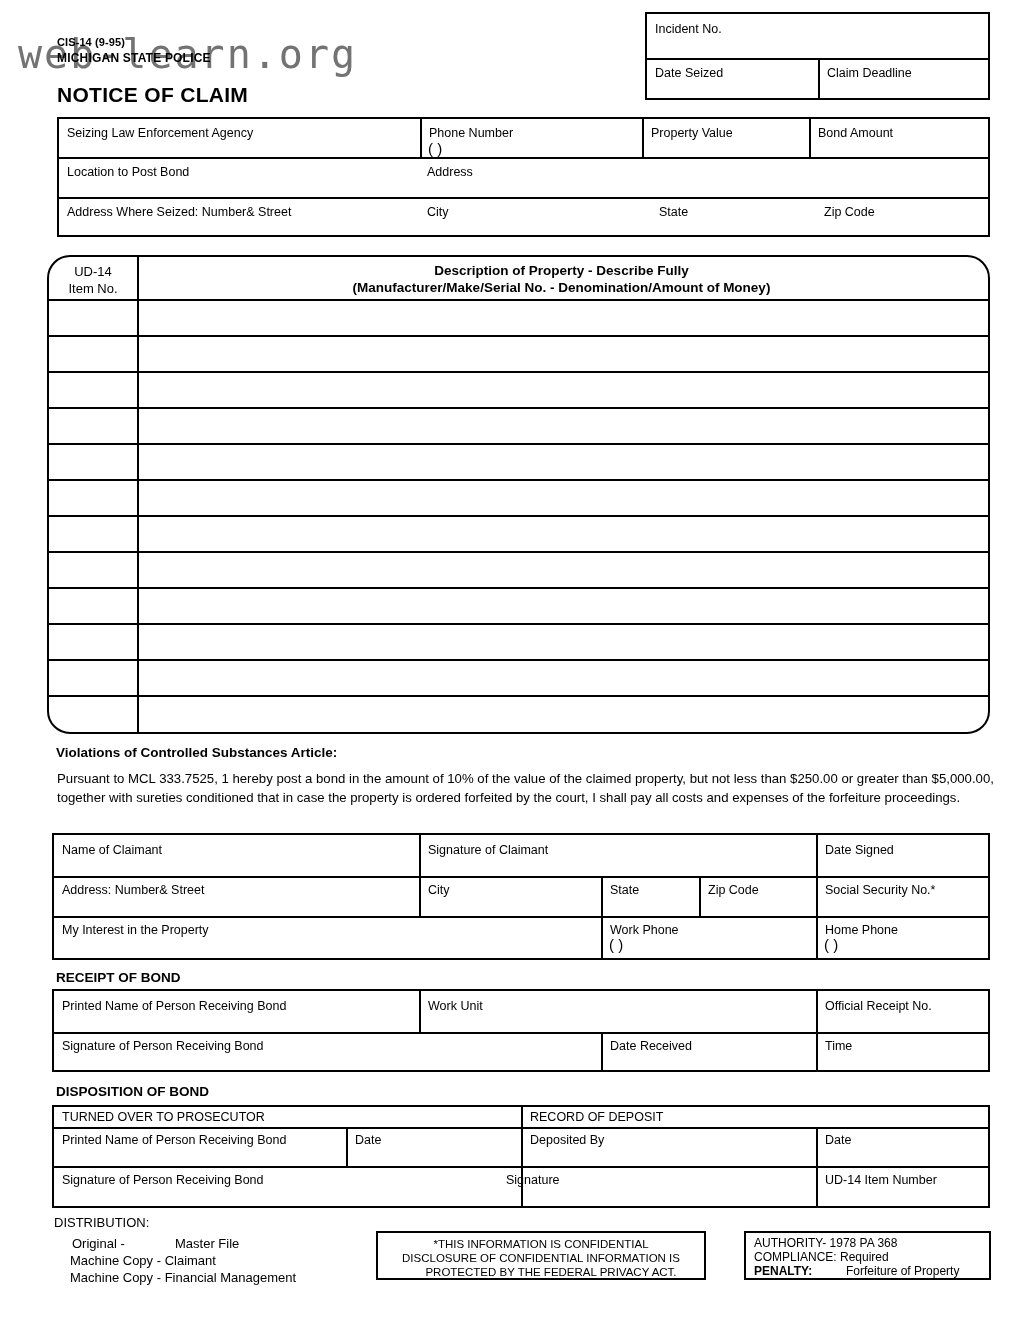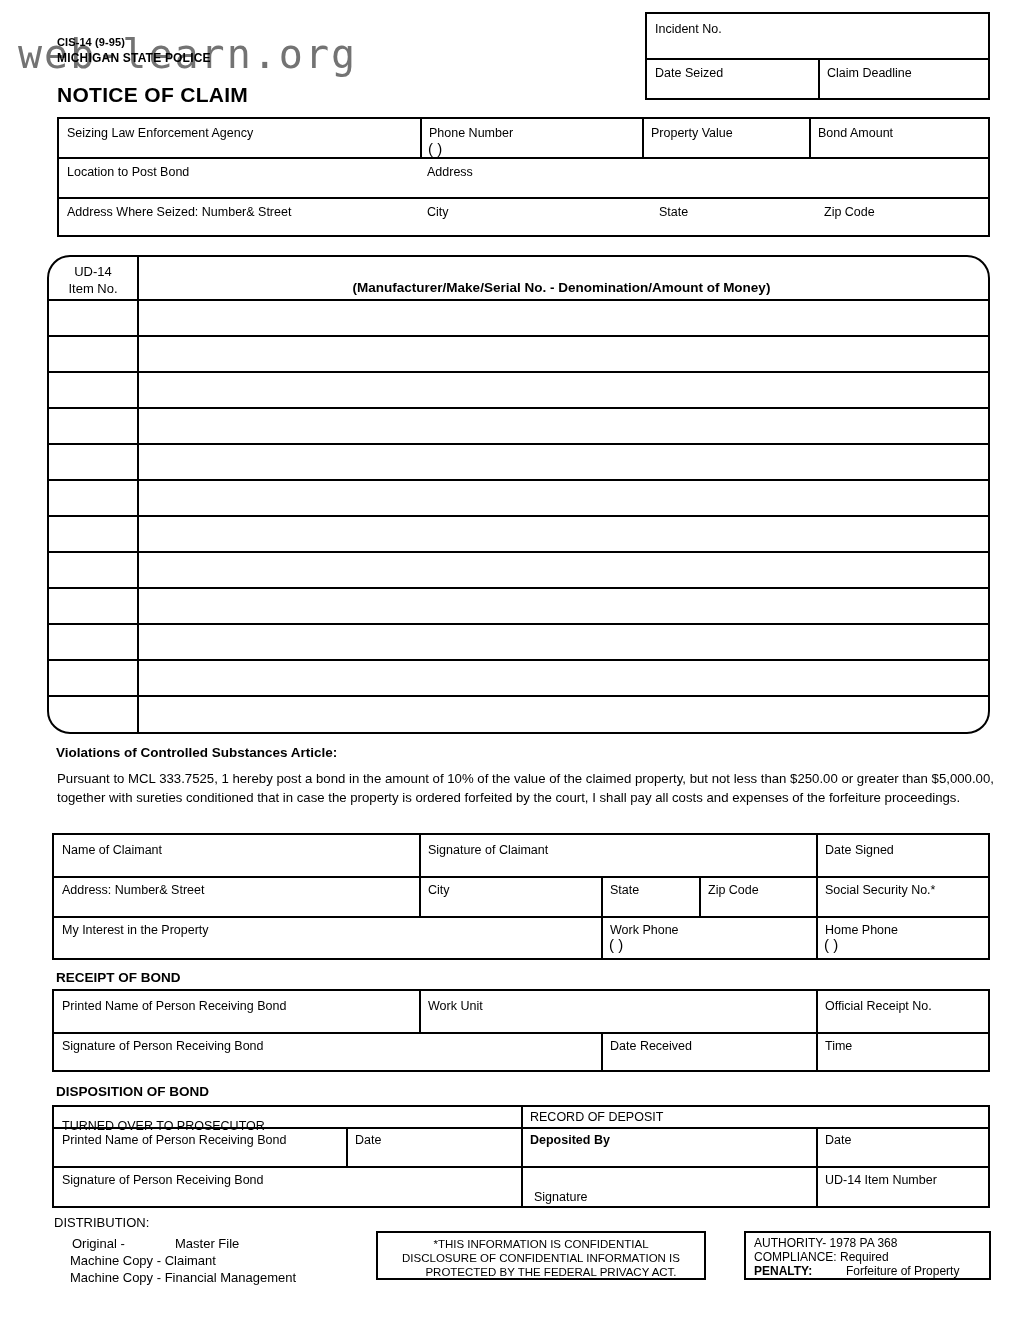"Description of Property - Describe" div.prop-hdr-title { html: none -> <div>Description of Property - Describe Fully</div> }
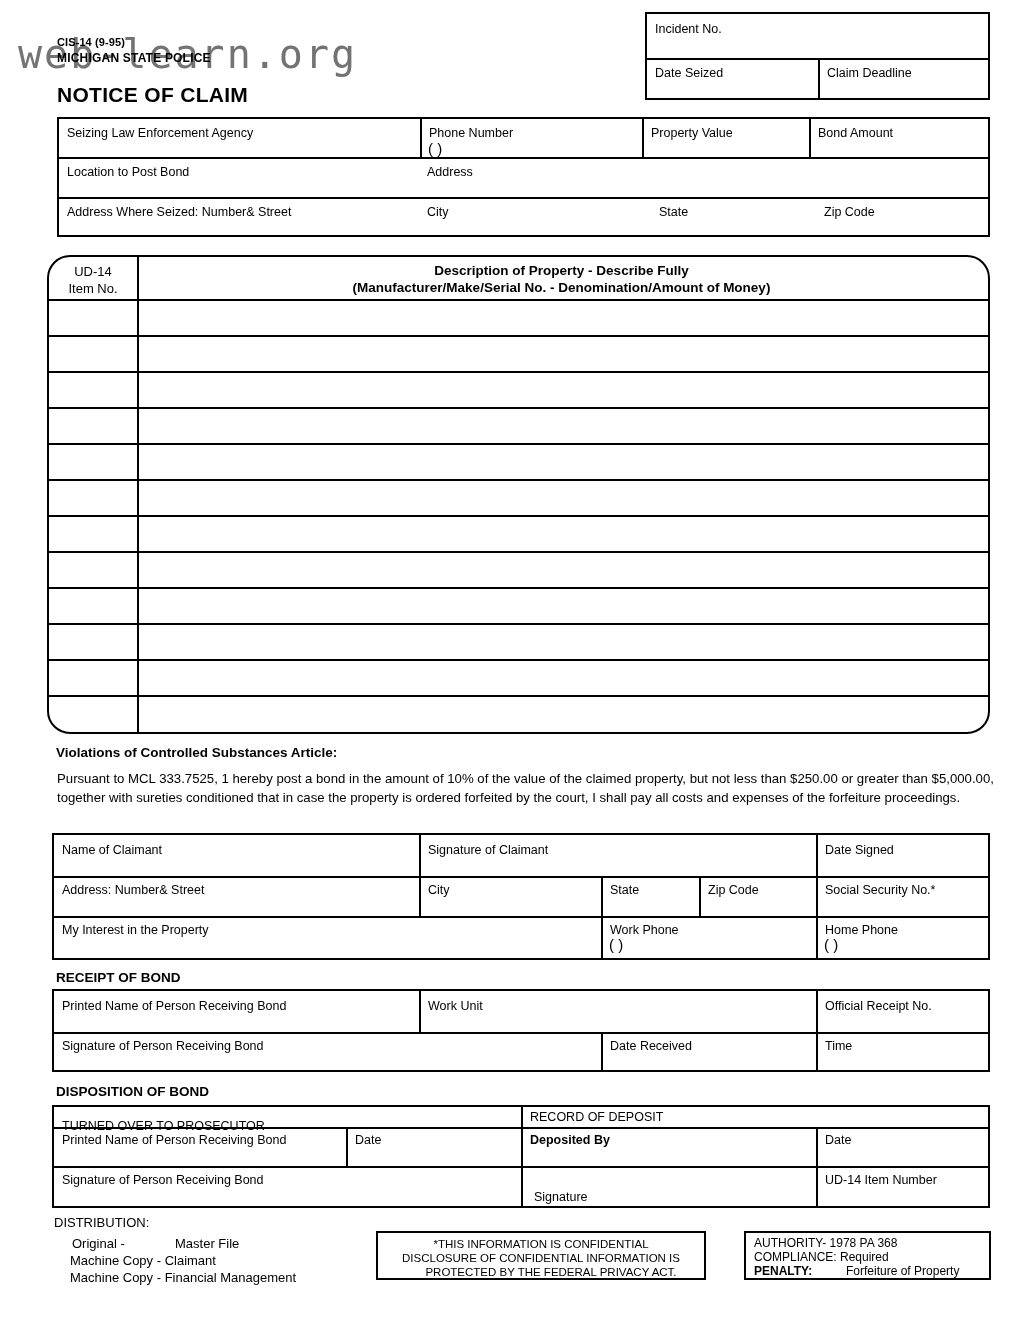"TURNED OVER TO PROSECUTOR" div.lbl { top: 12px -> 3px }
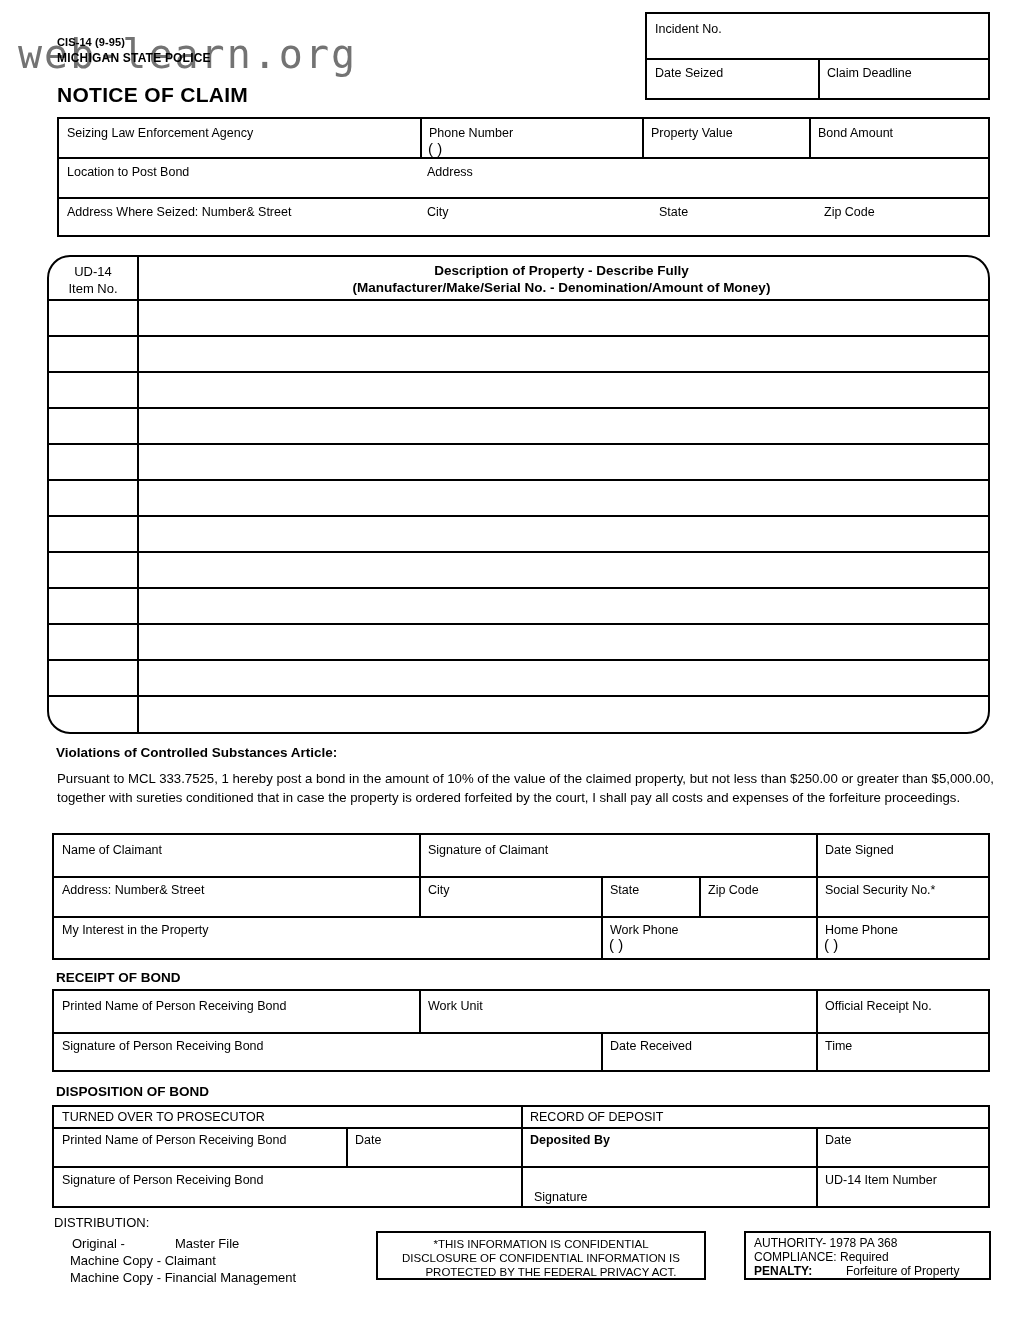"Deposited By" div.lbl { font-weight: bold -> none }
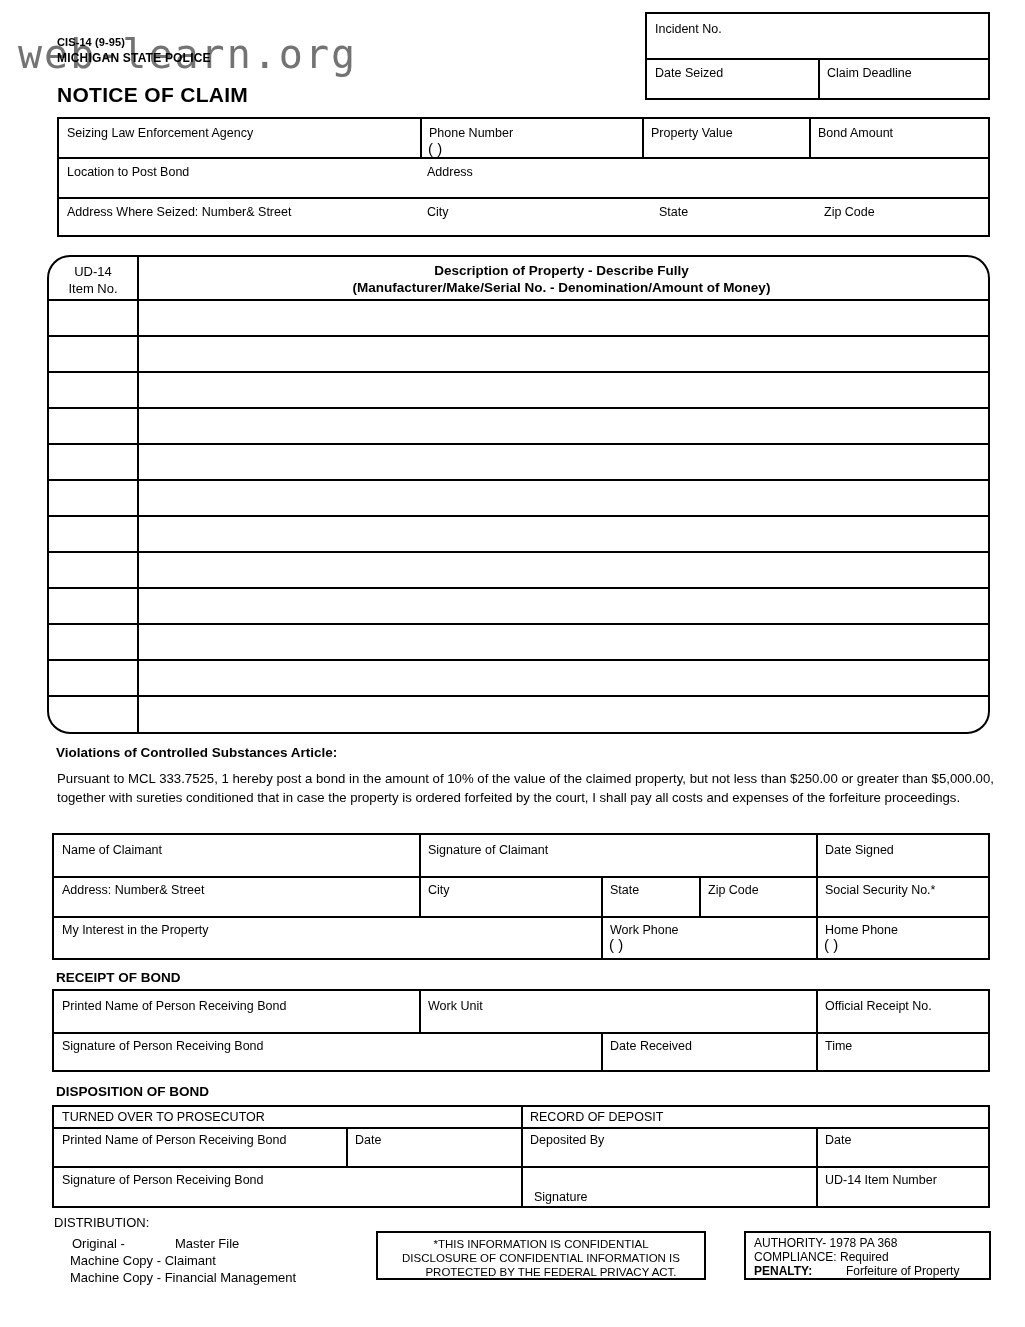"Signature" div.lbl { left: 480px -> 452px; margin-top: 17px -> none }
